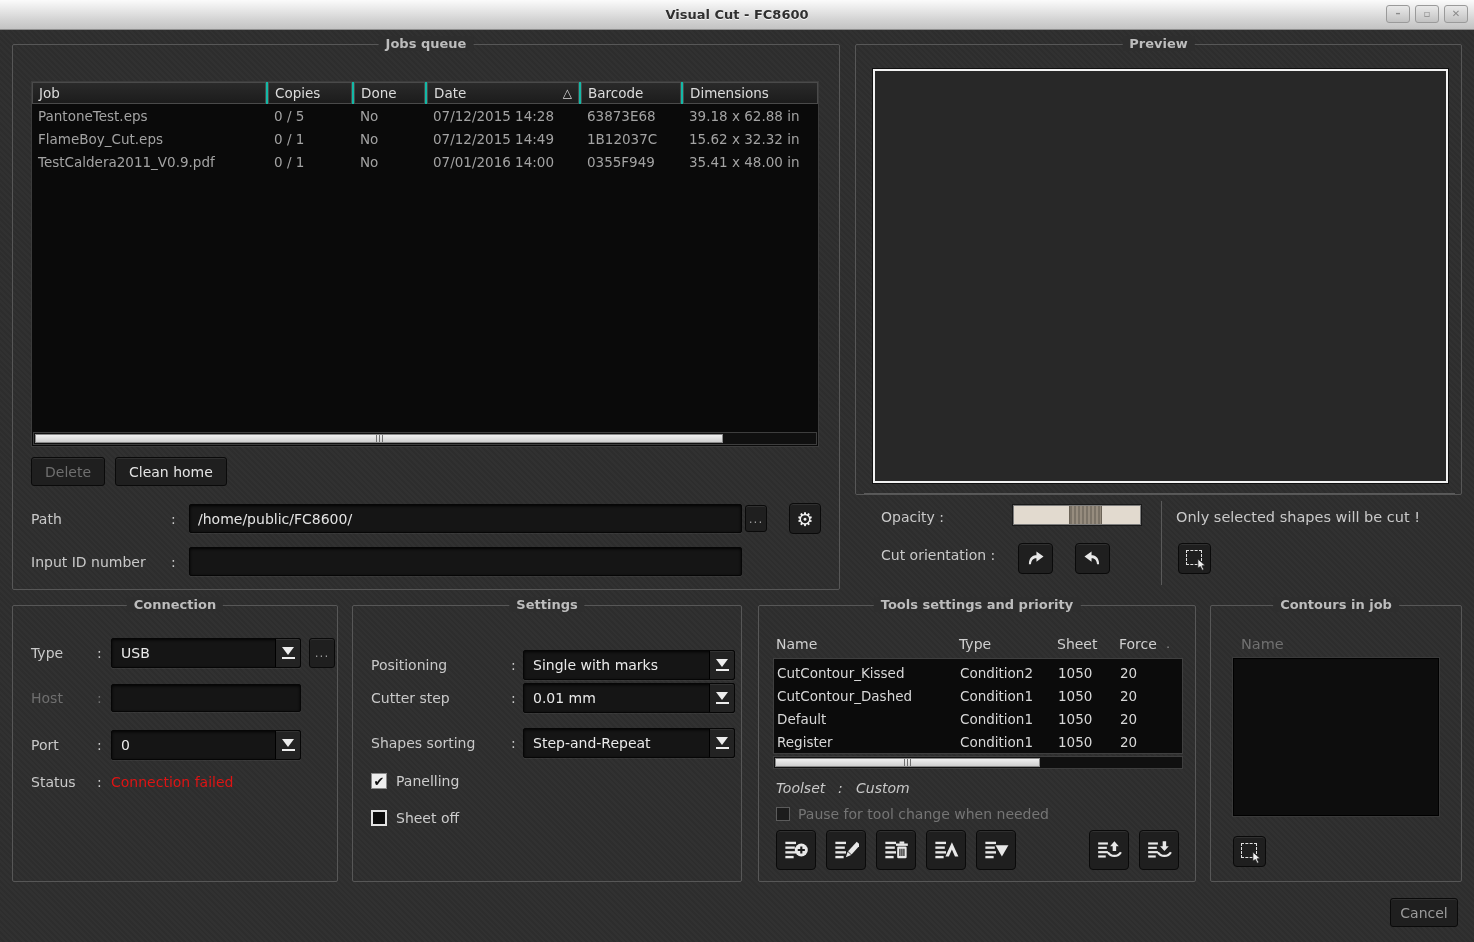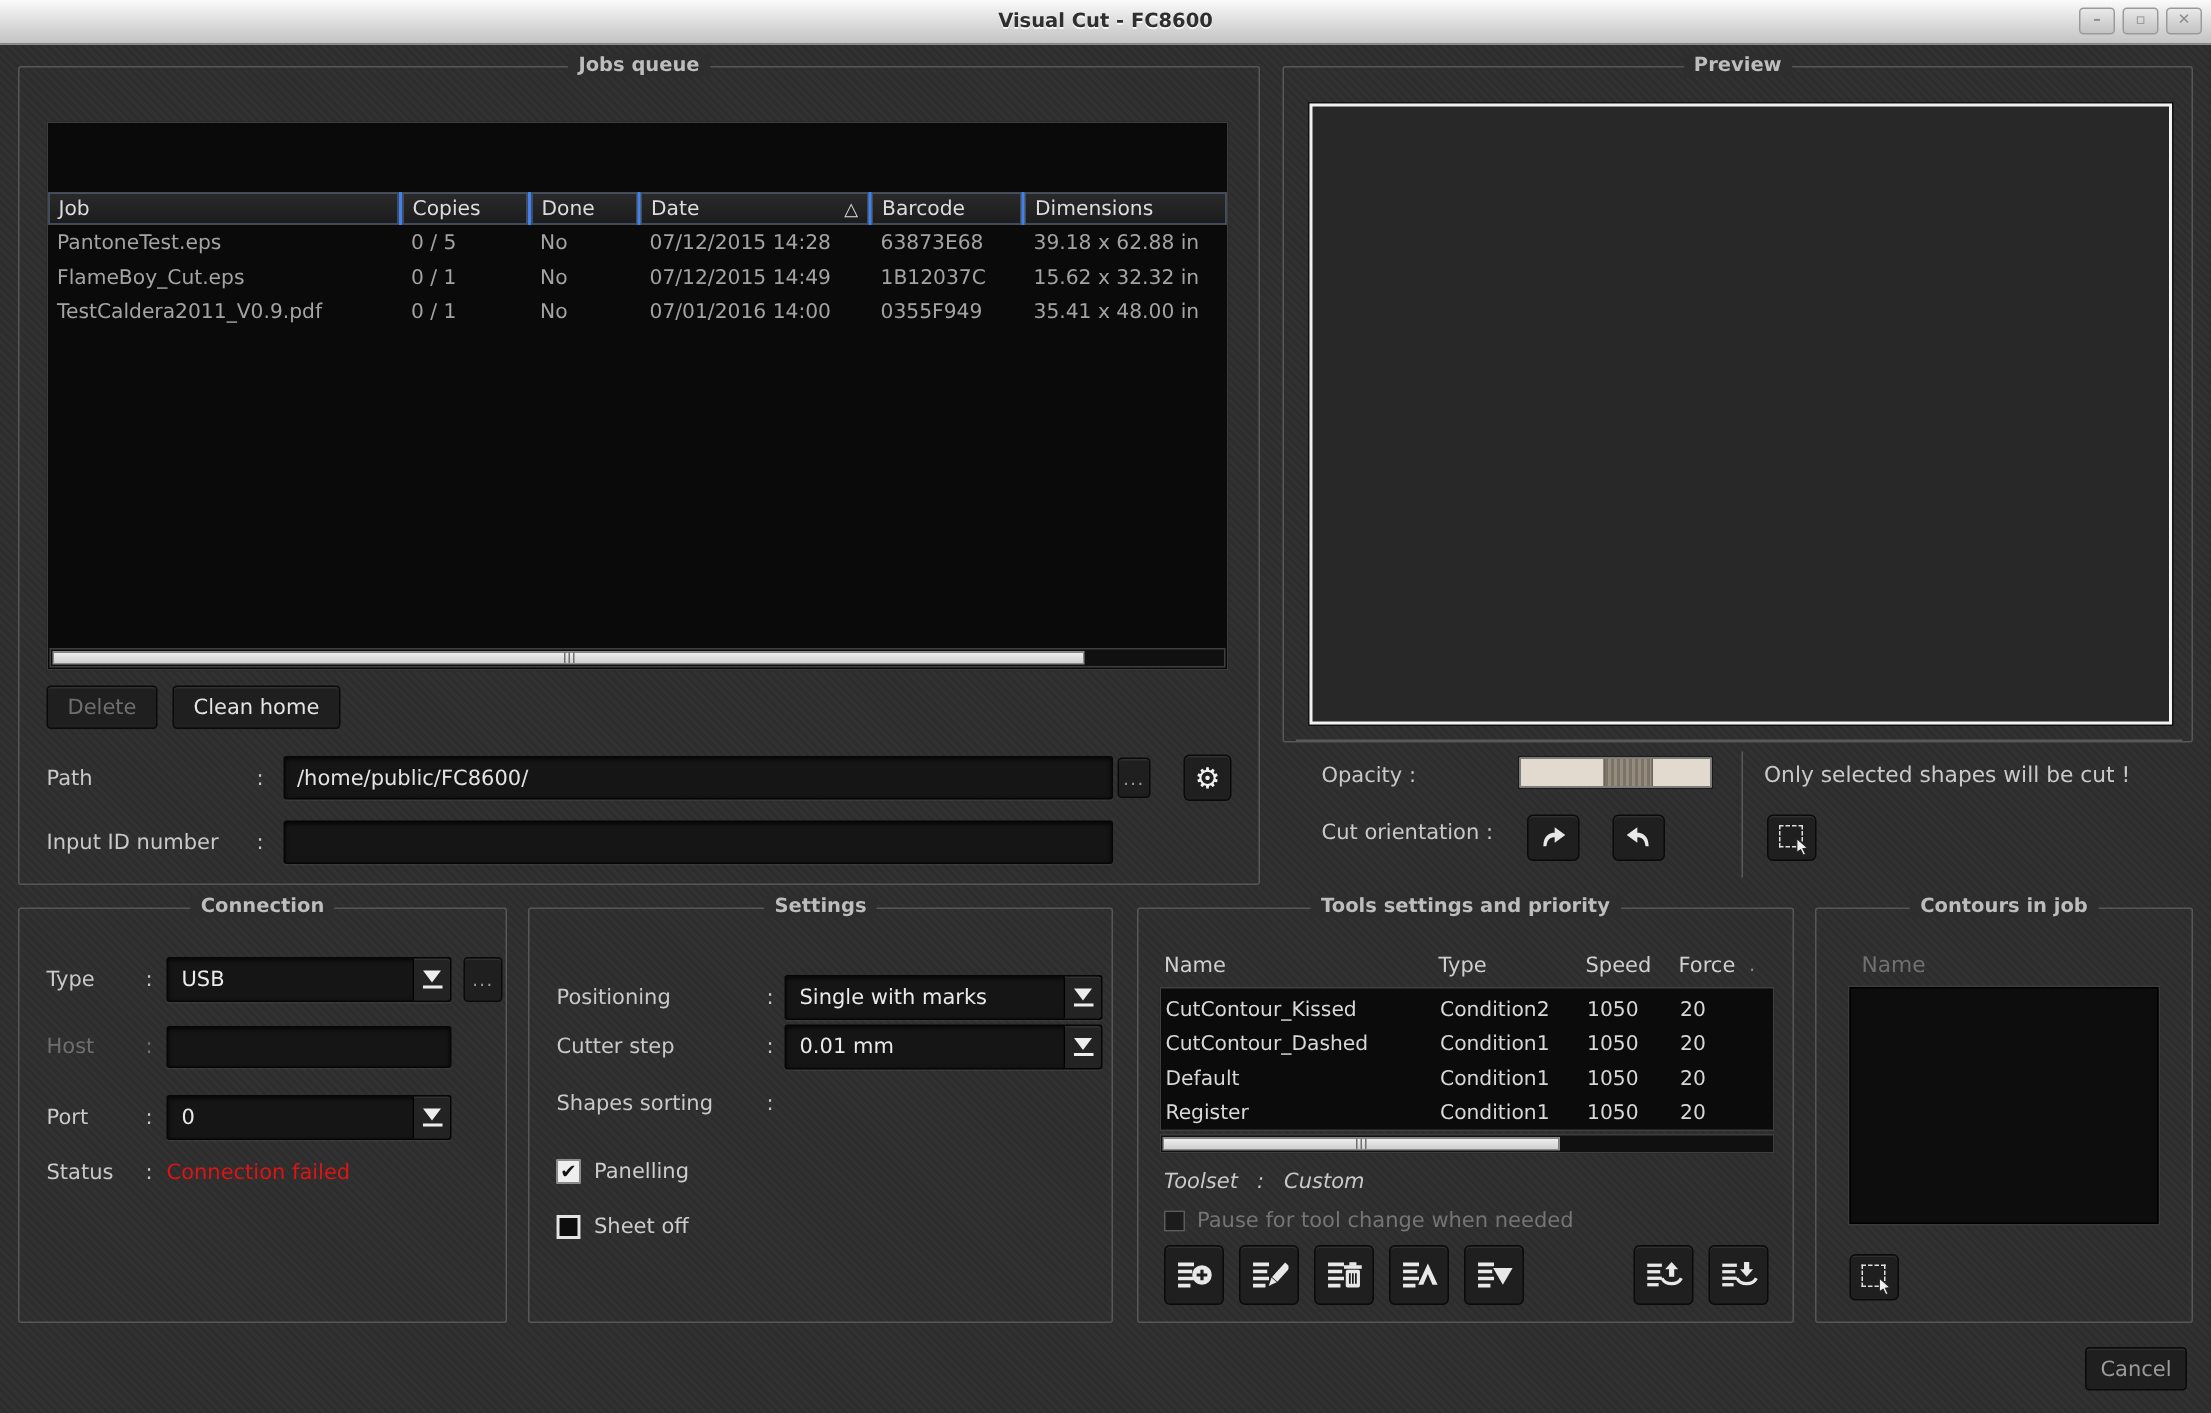"Job" .jq-header { background: #3b82f6 -> #14b8a6; margin-top: 46px -> none }
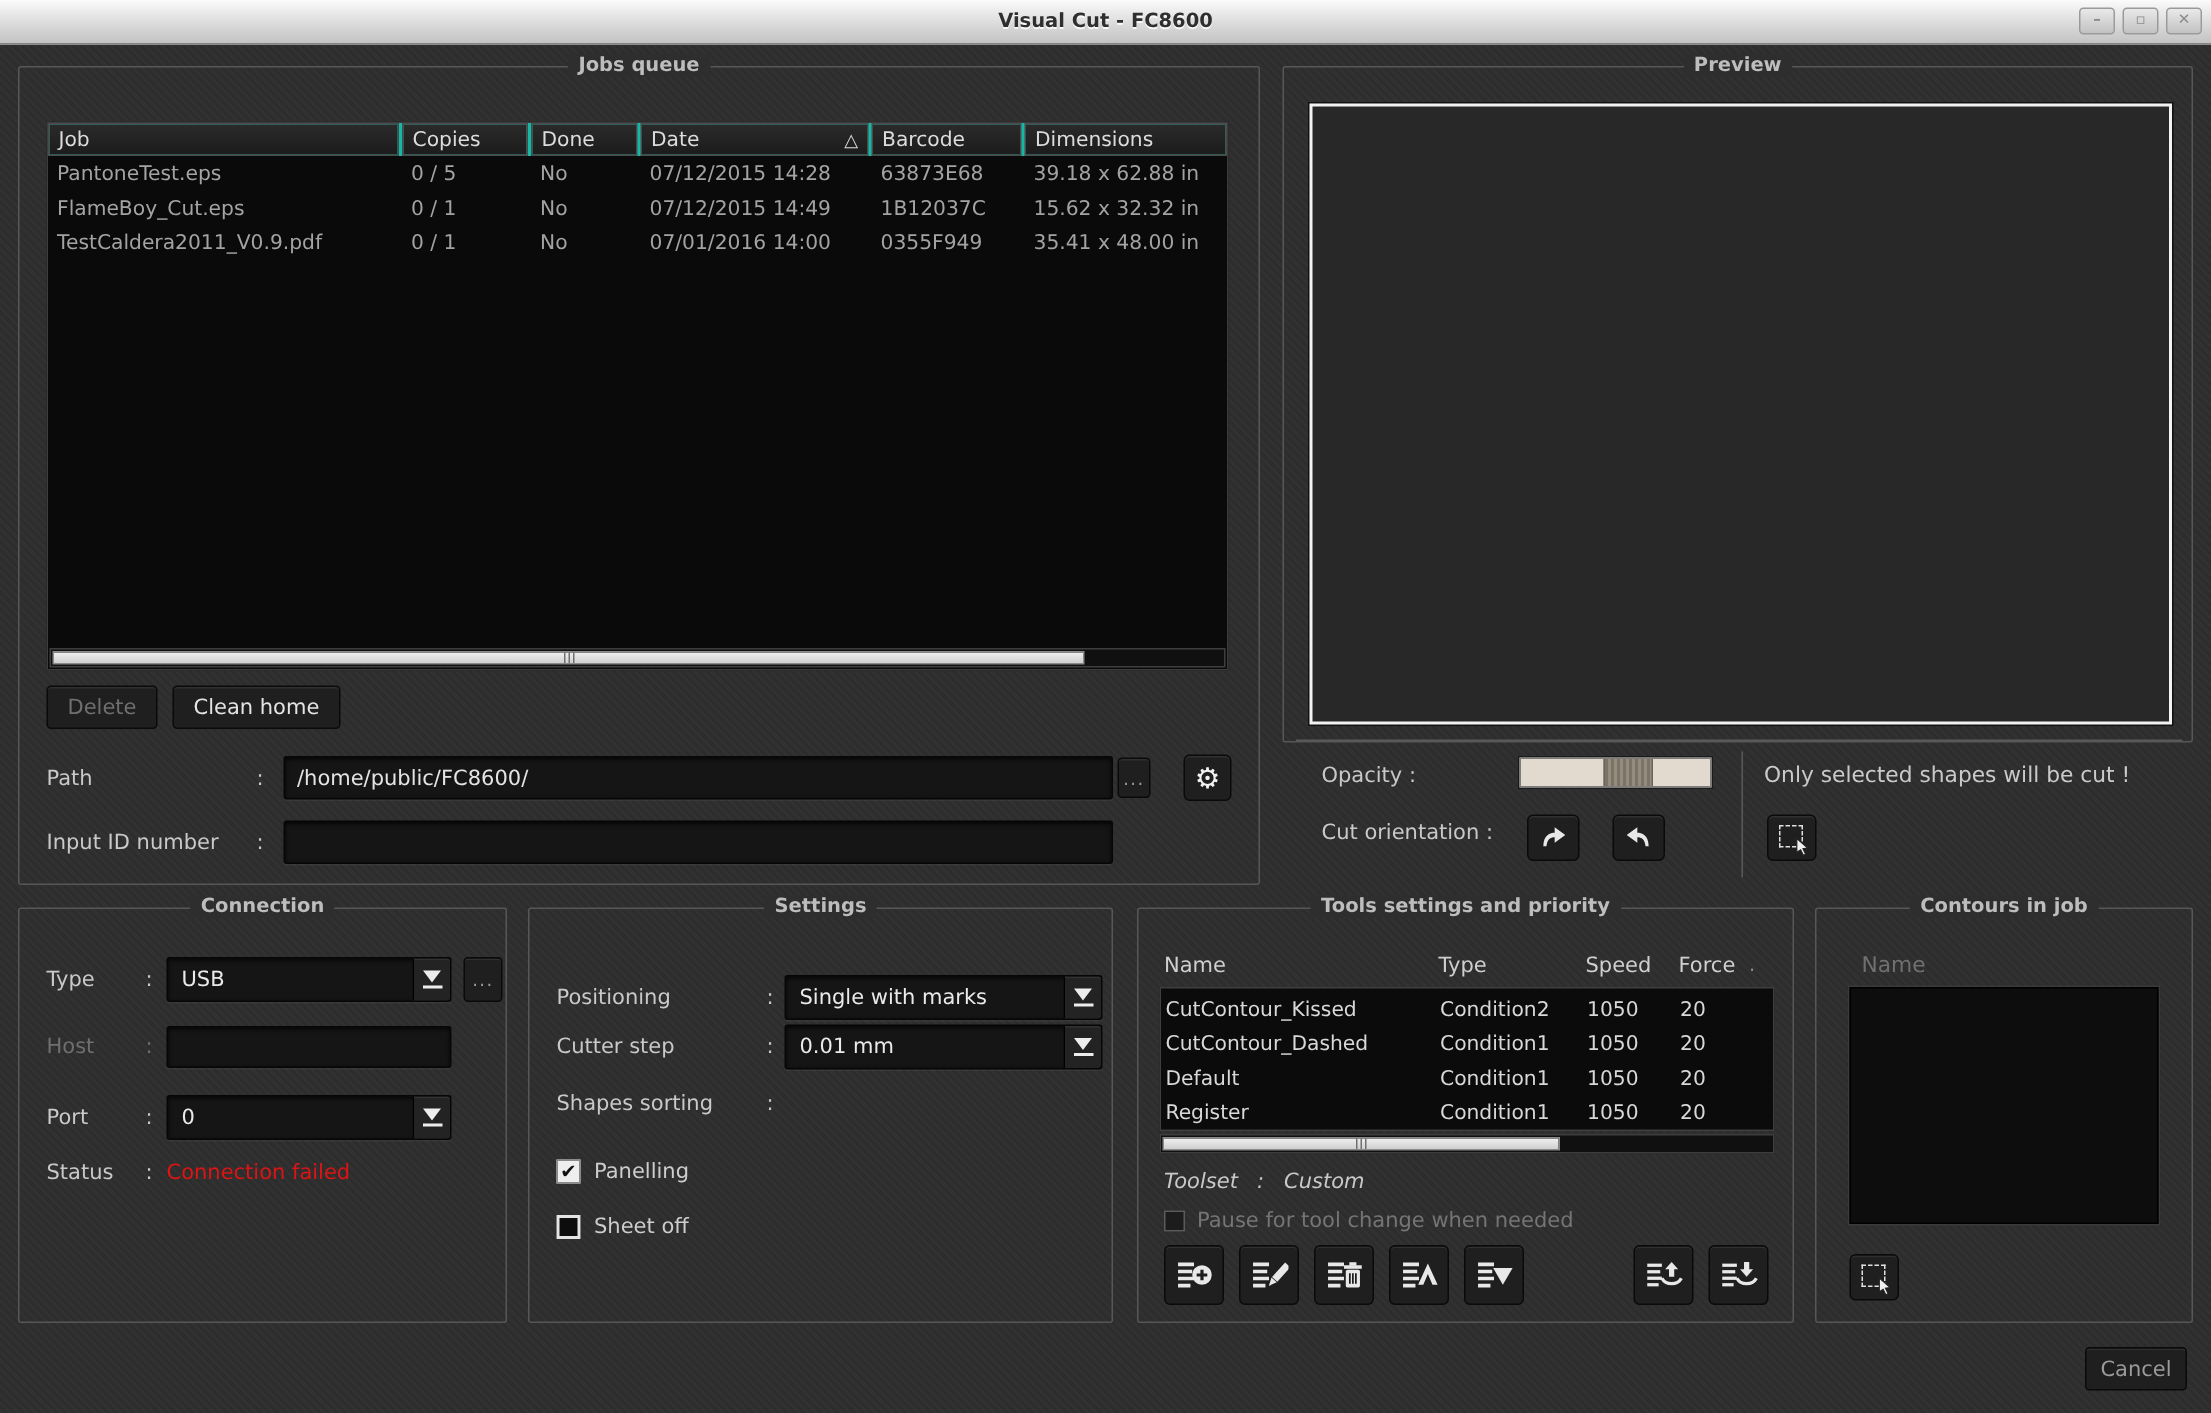"Speed" div.tl-hcell { text: Speed -> Sheet }
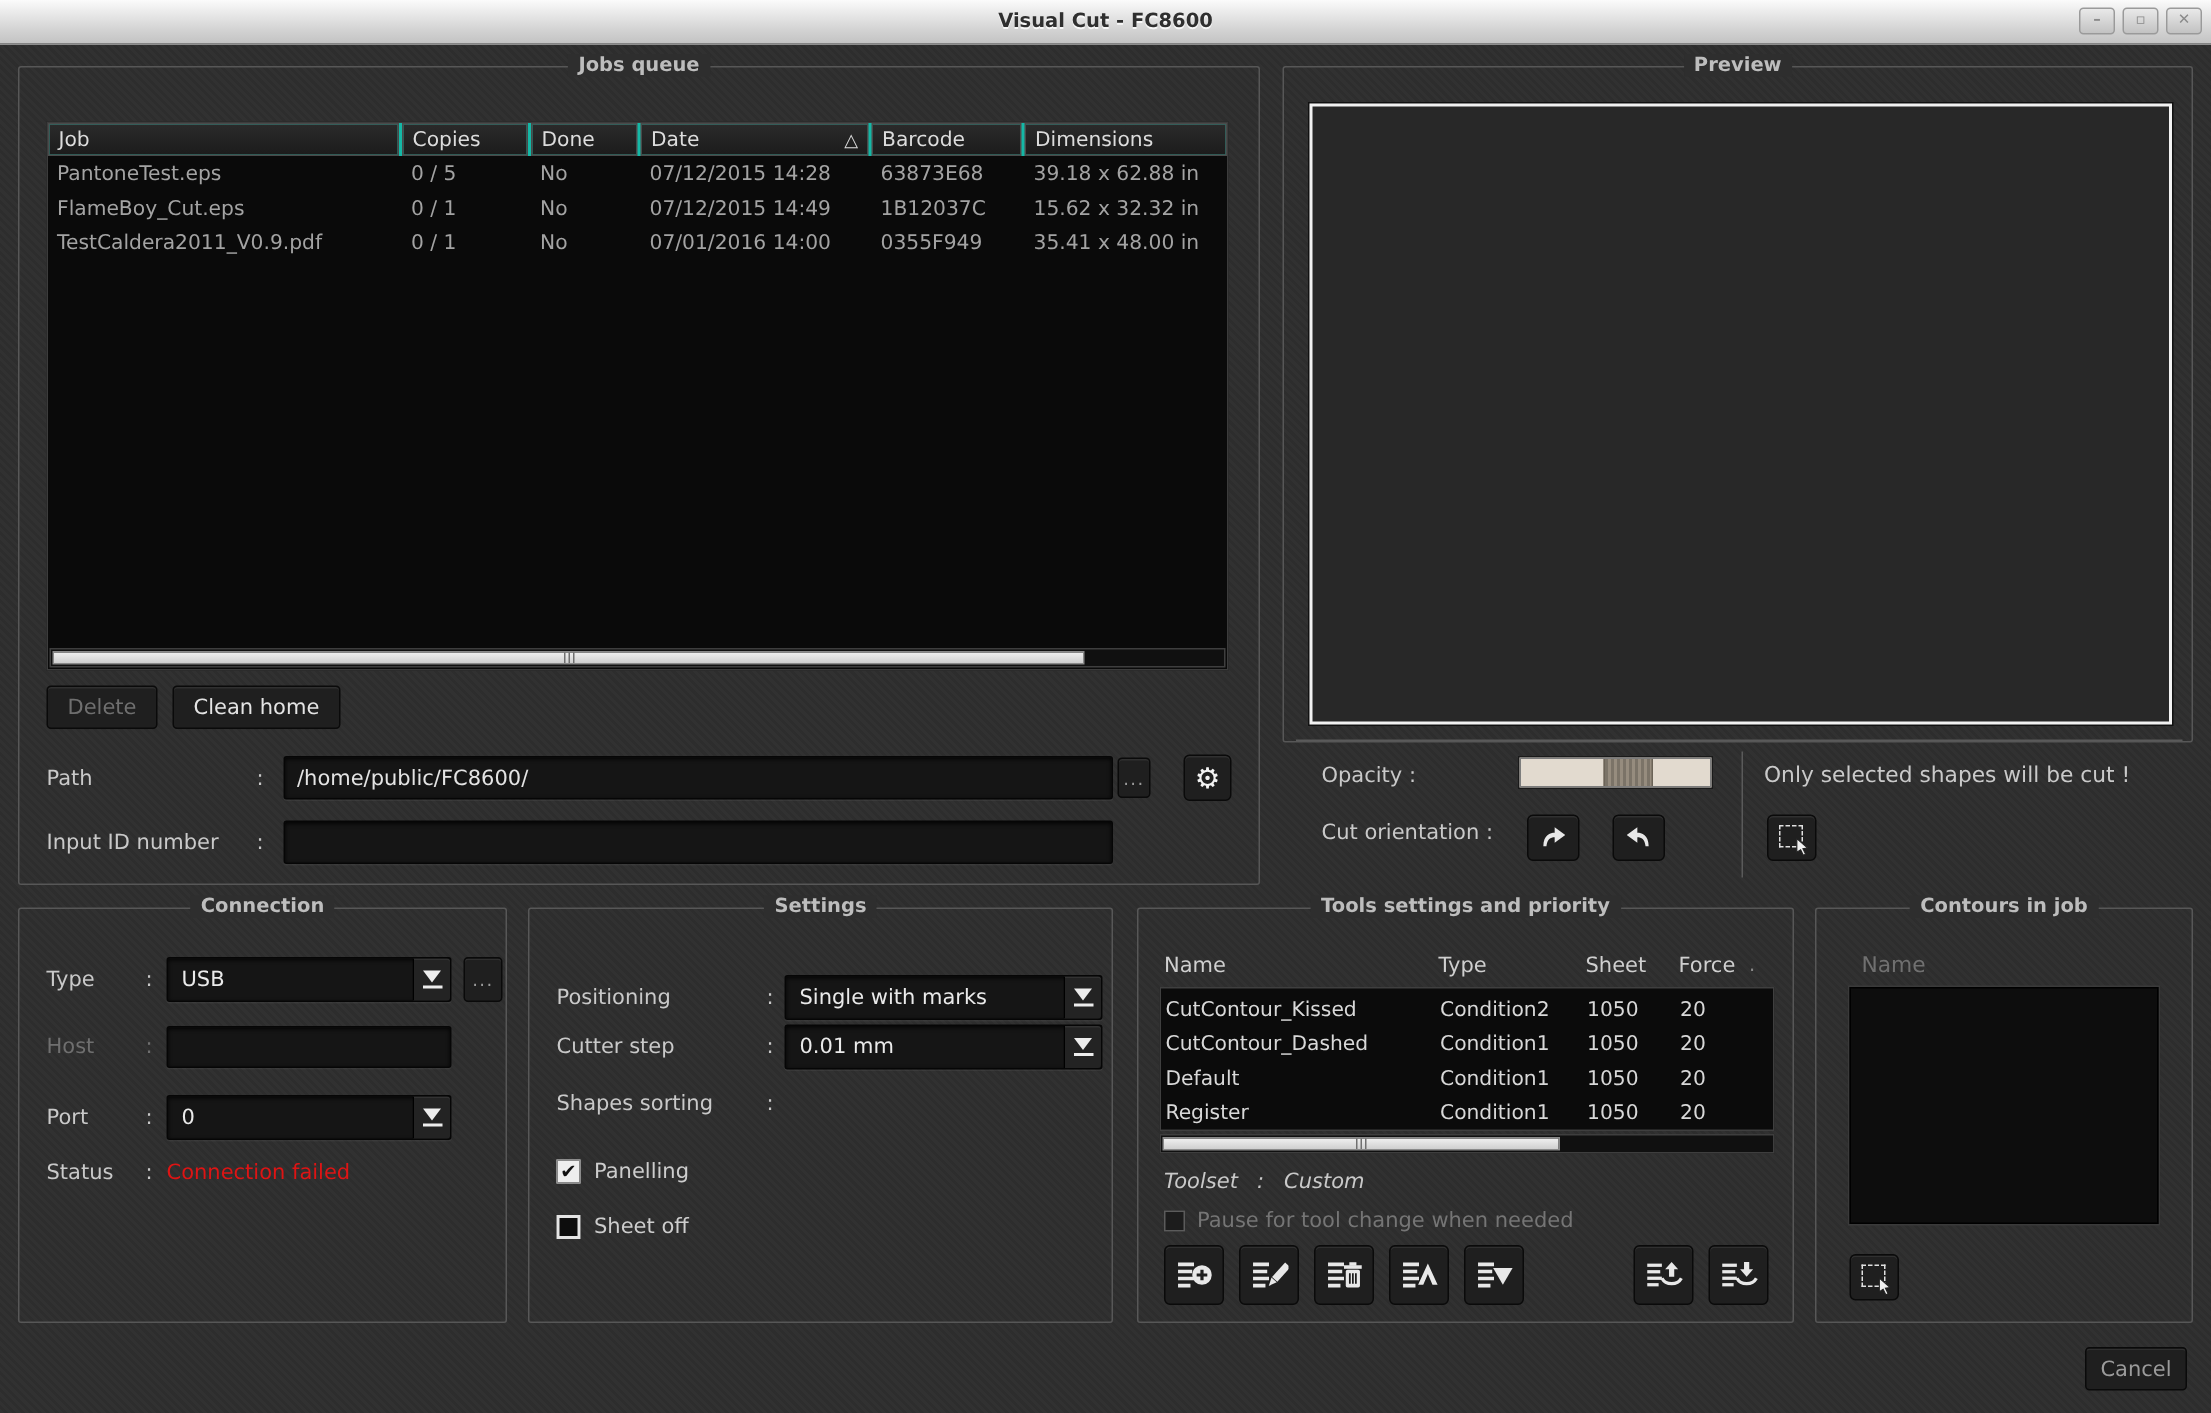"Step-and-Repeat" div.dropdown { html: none -> <div> <div>Step-and-Repeat</div> <div> <span></span> <span></span> </div> </div> }
